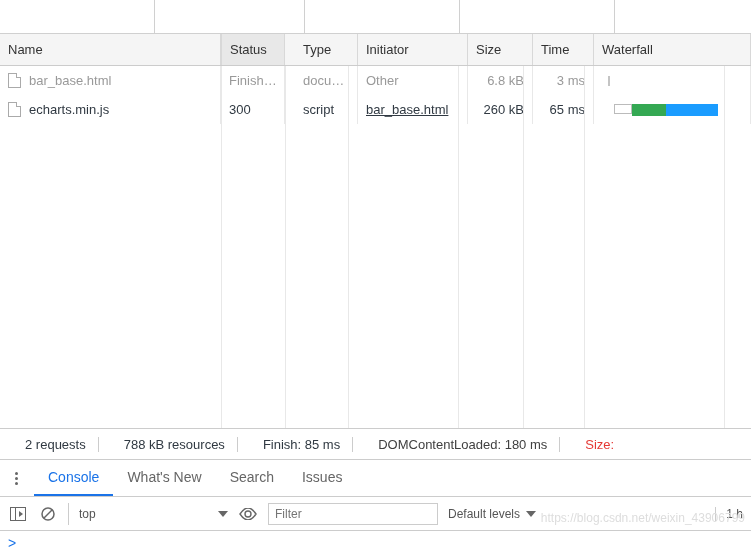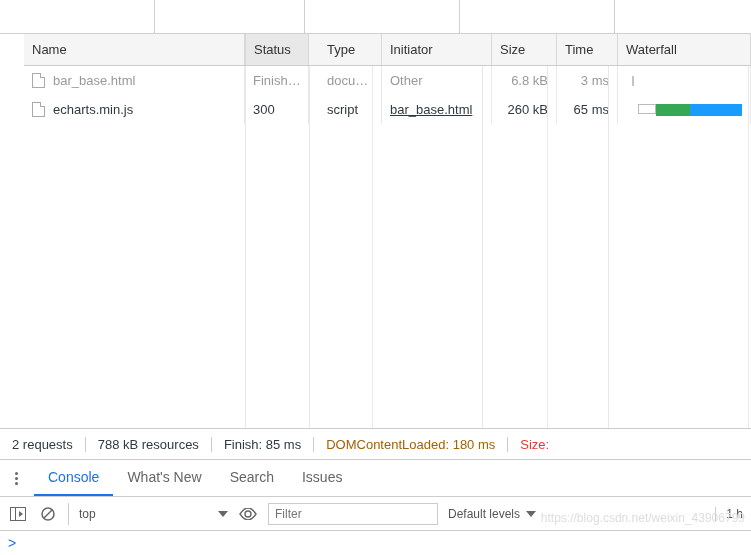"Name" .network-table { padding-left: 24px -> none }
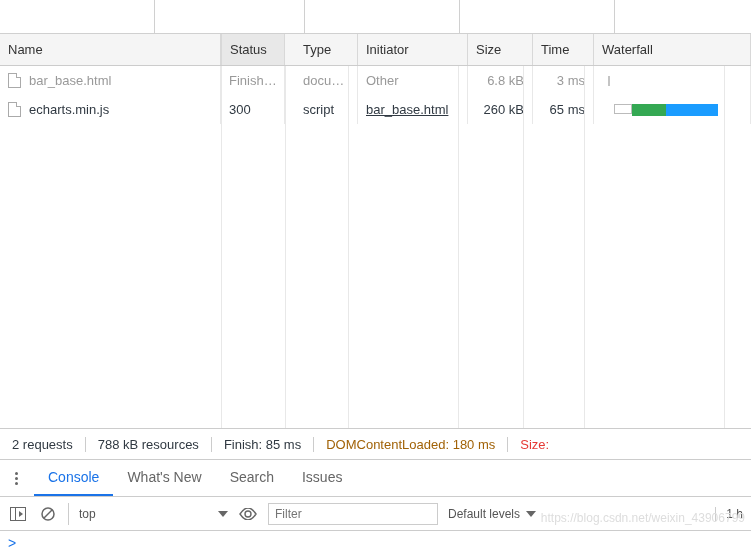"2 requests" .summary-bar .item { margin-left: none -> 13px }
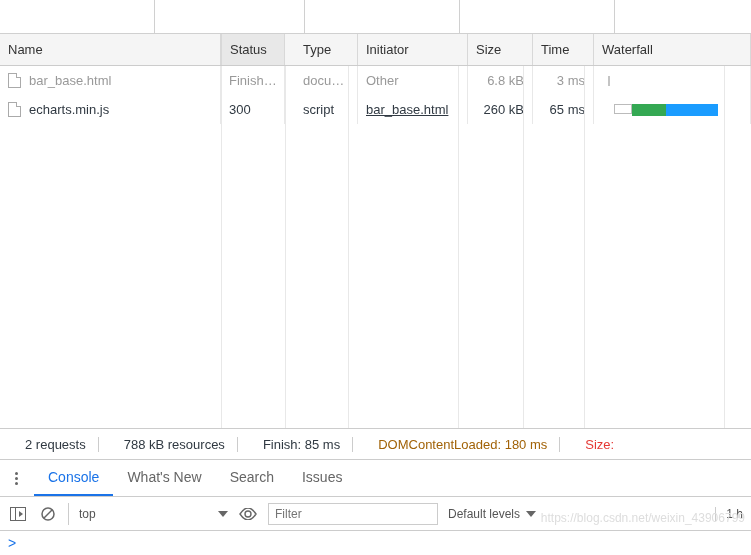"DOMContentLoaded: 180 ms" .dom-loaded { color: #a16207 -> #404040 }
